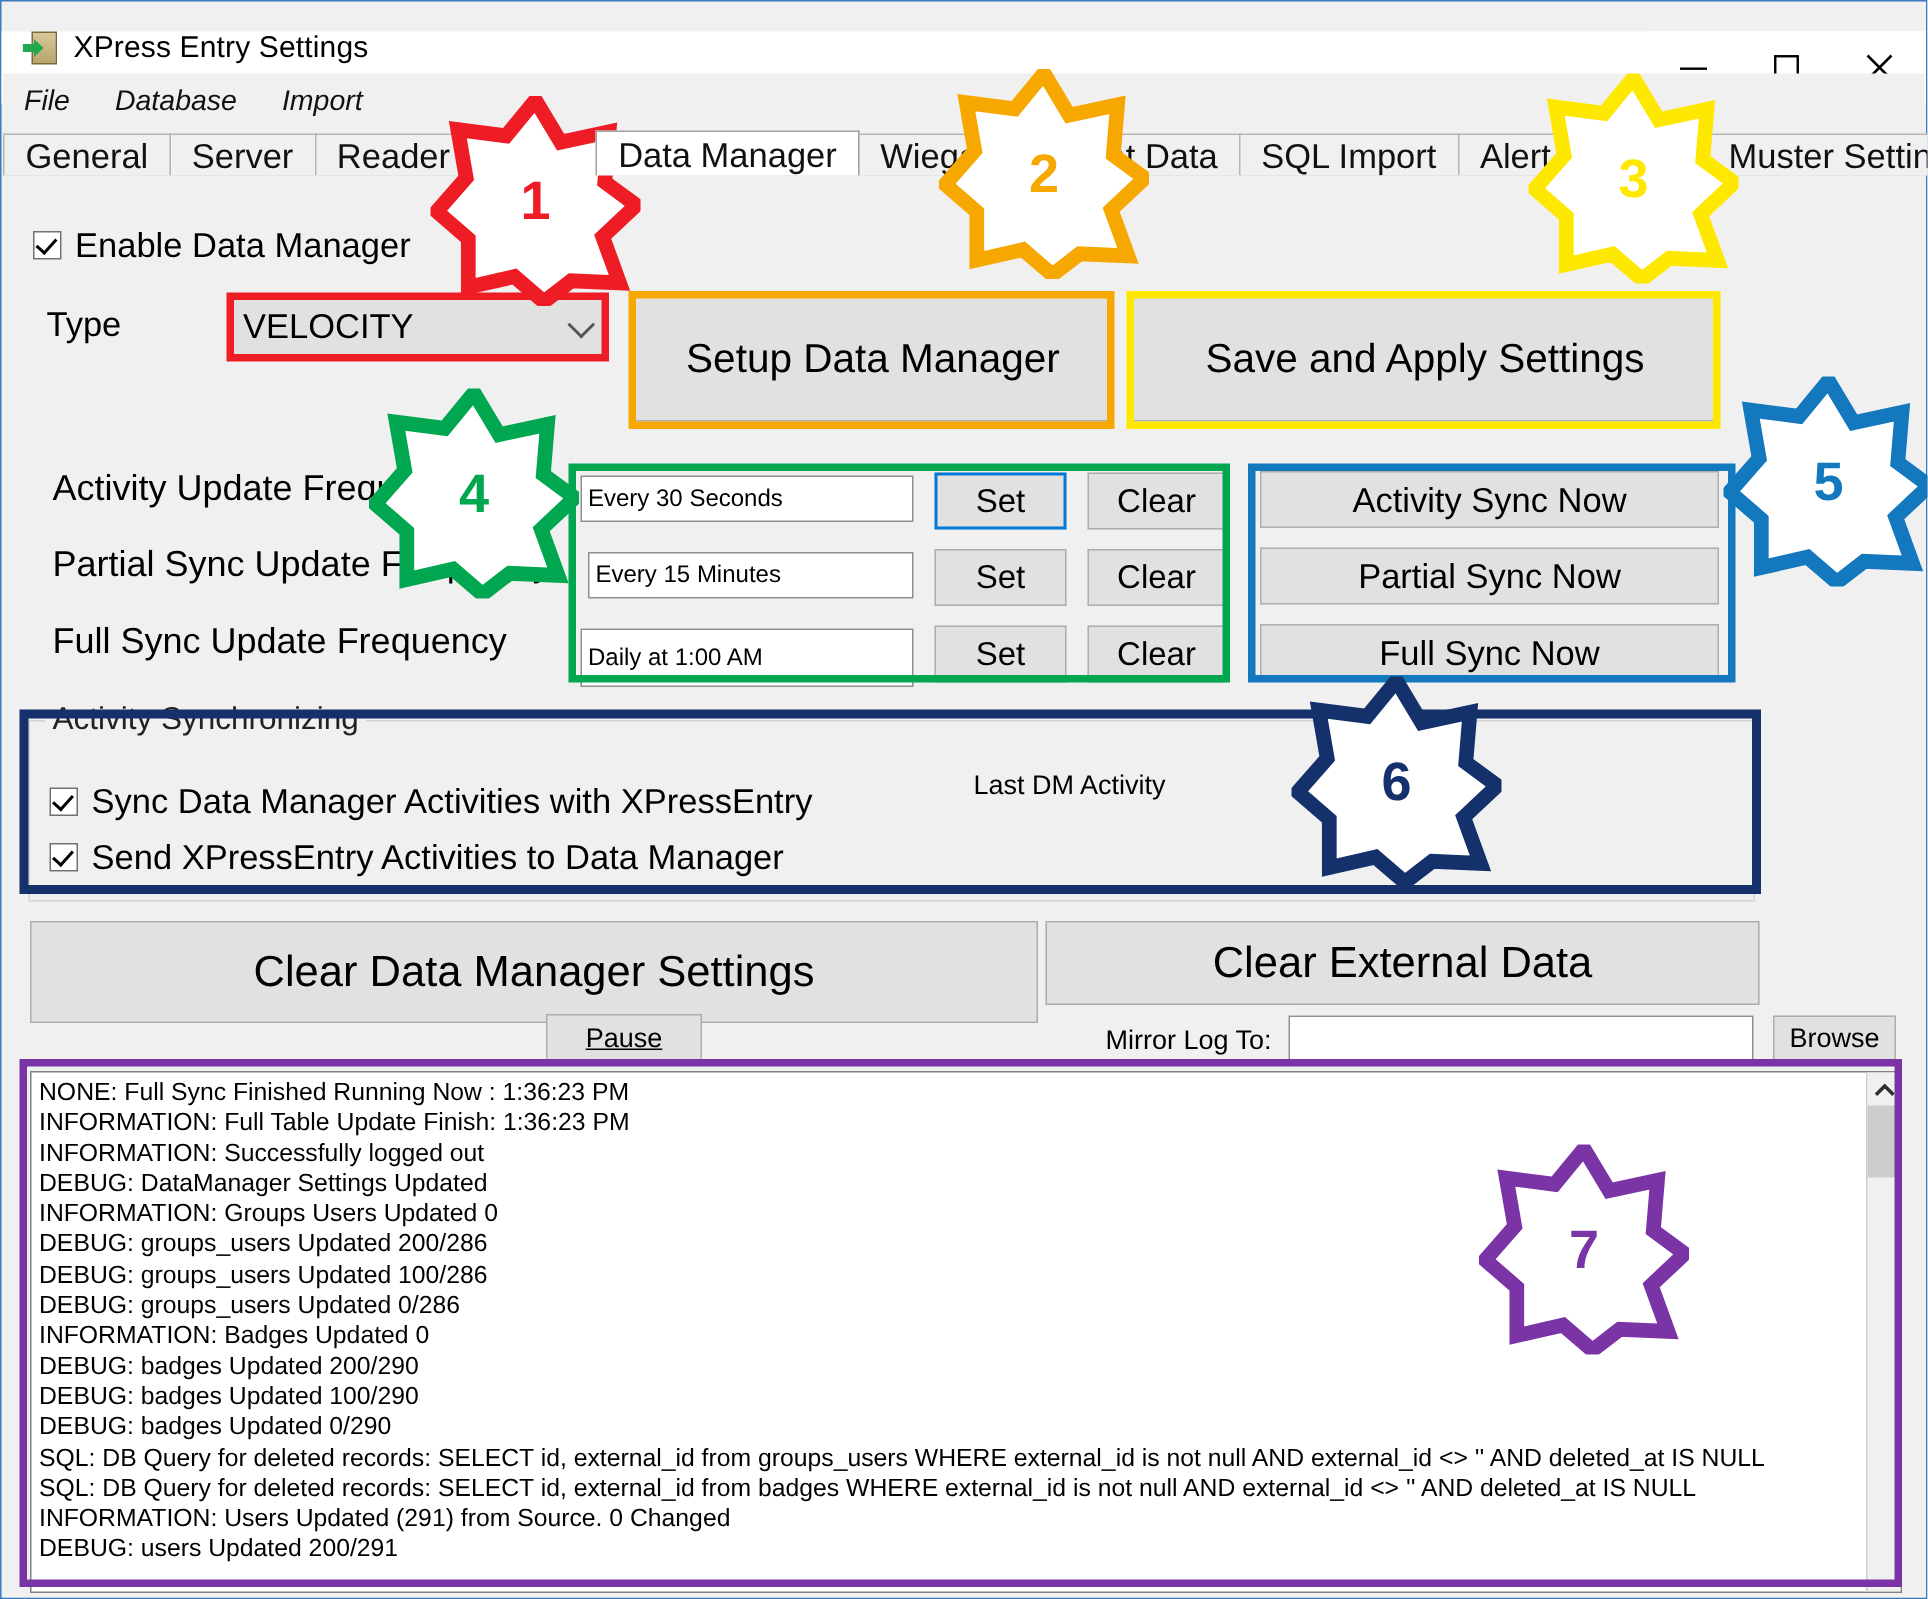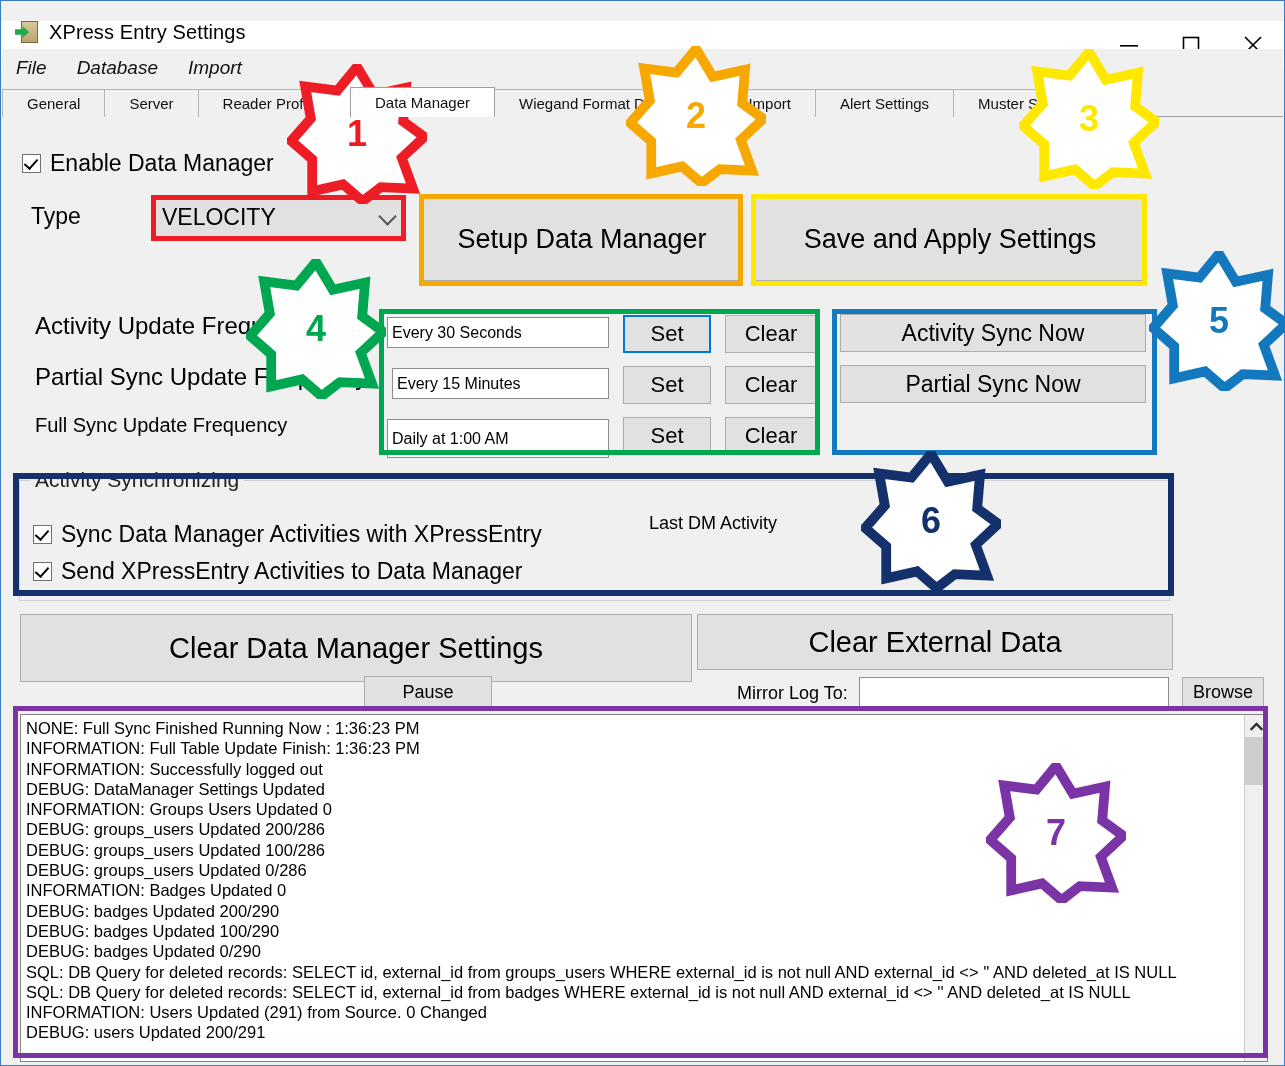"General" .tab { font-size: 15px -> 23px; padding: 0 24px -> 0 14px }
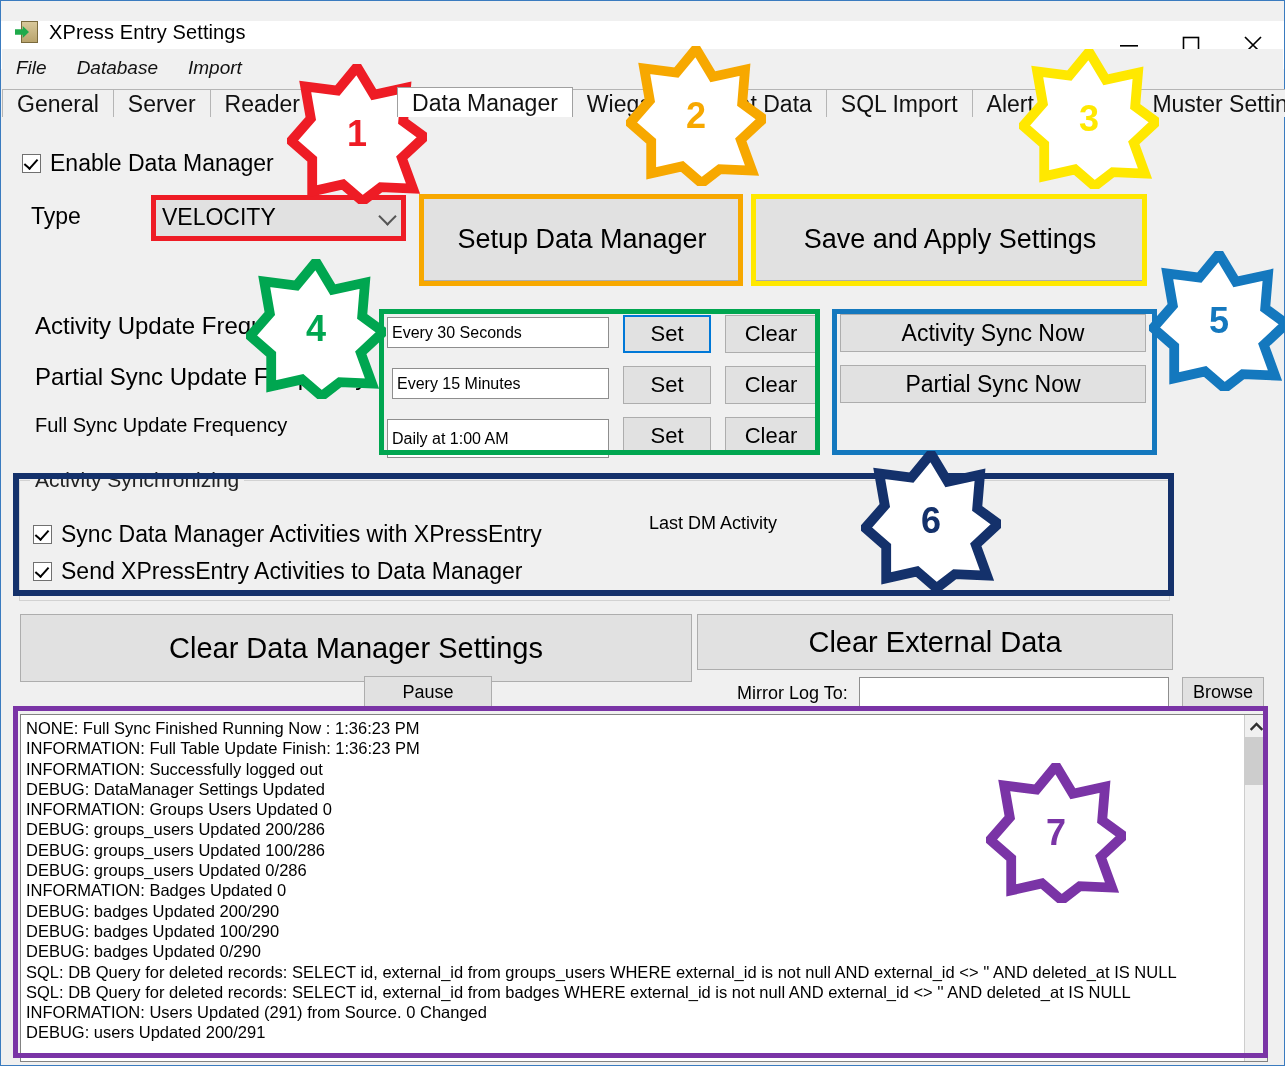"Full Sync Update Frequency" div.lbl { font-size: 20px -> 24px }
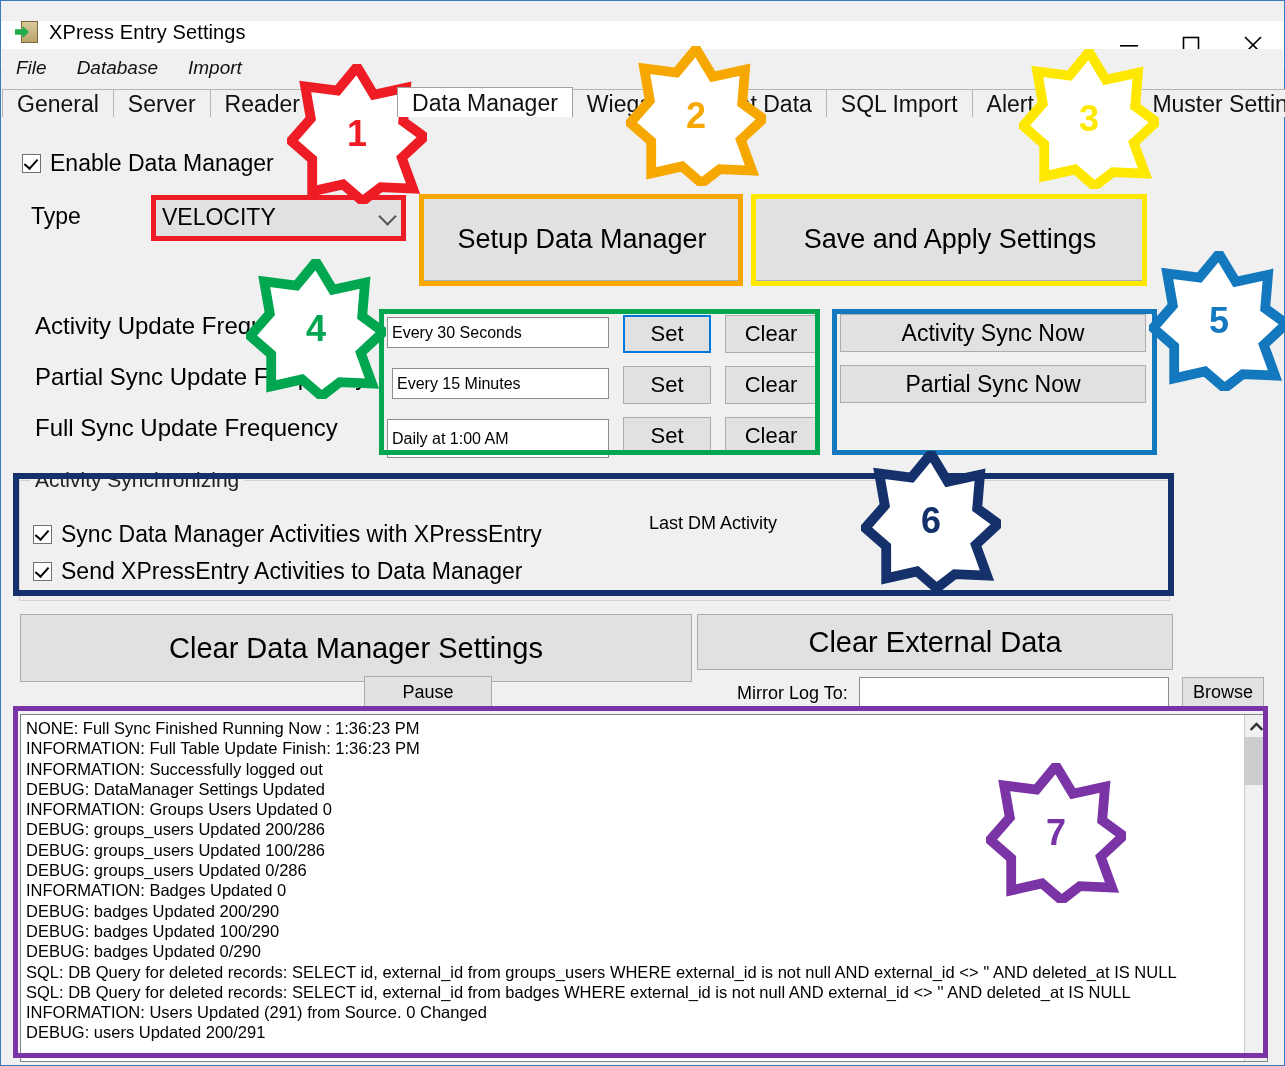"Full Sync Now" div.btn { html: none -> <div>Full Sync Now</div> }
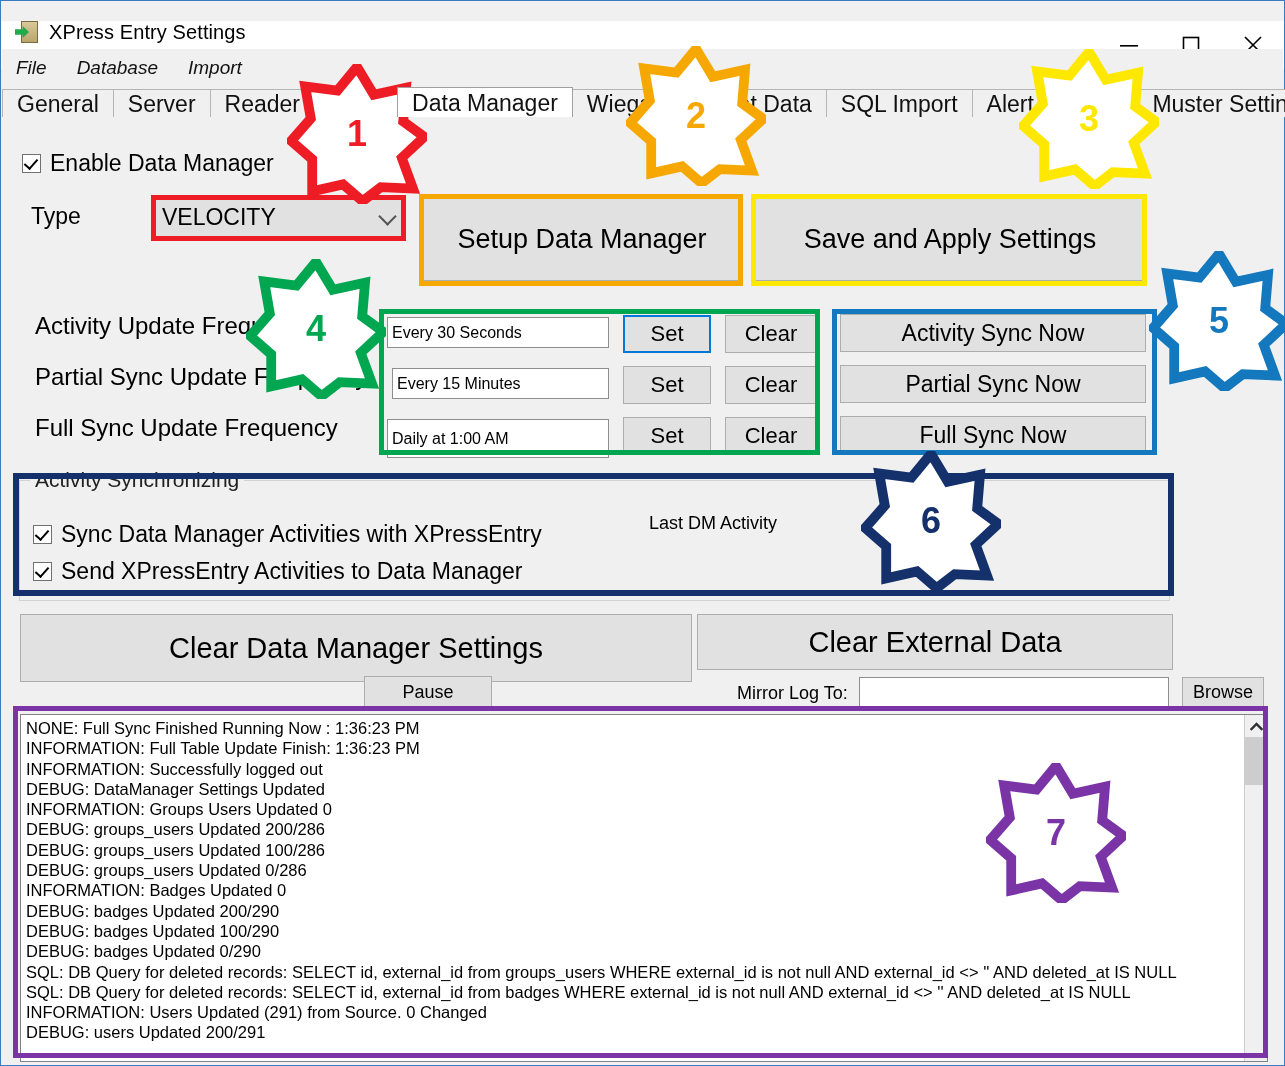"Pause" div.btn { text-decoration: none -> underline; width: 128px -> 104px }
